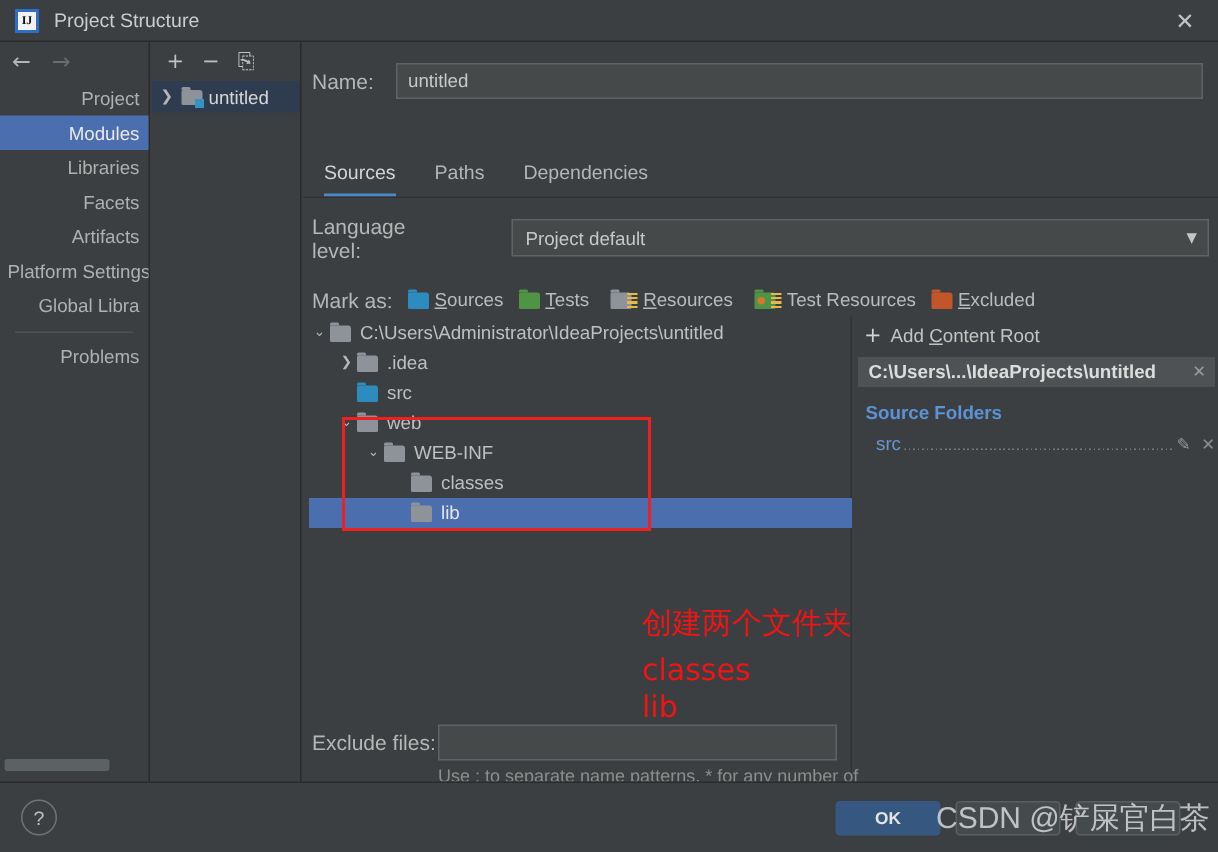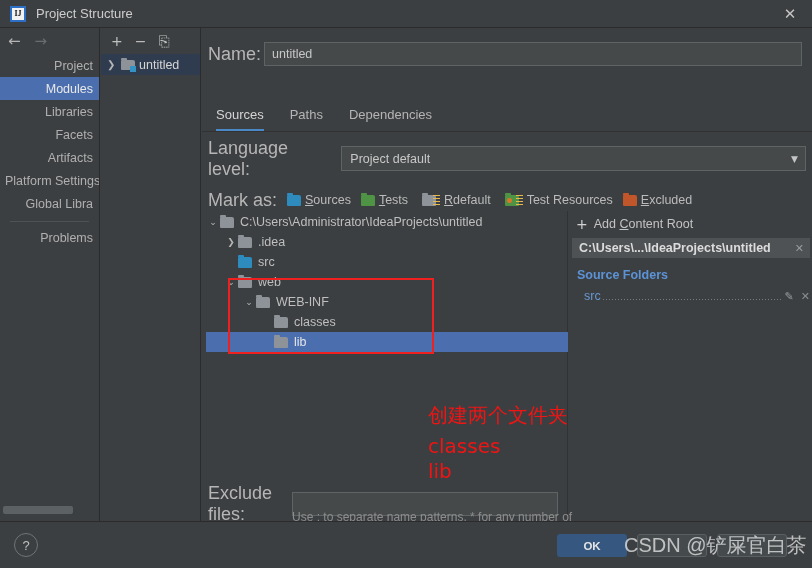"Name:" .lbl { font-size: 18px -> 14px }
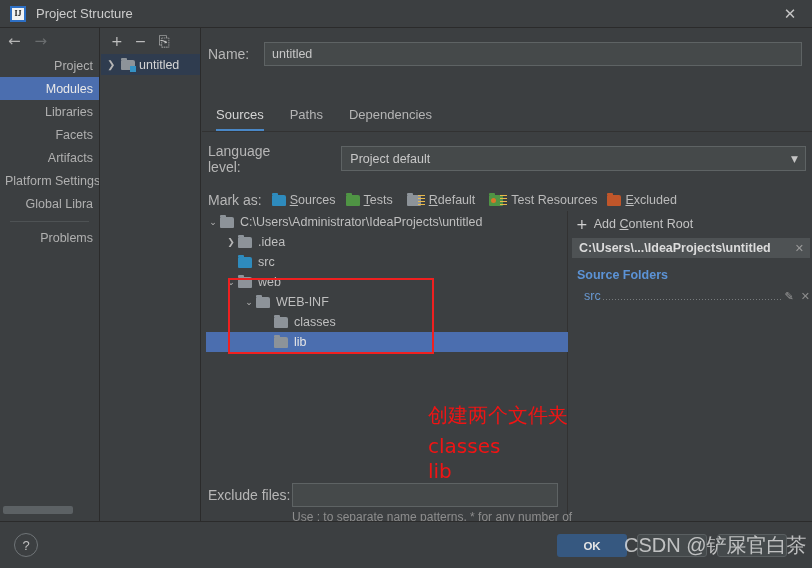"default" span { text: default -> esources }
